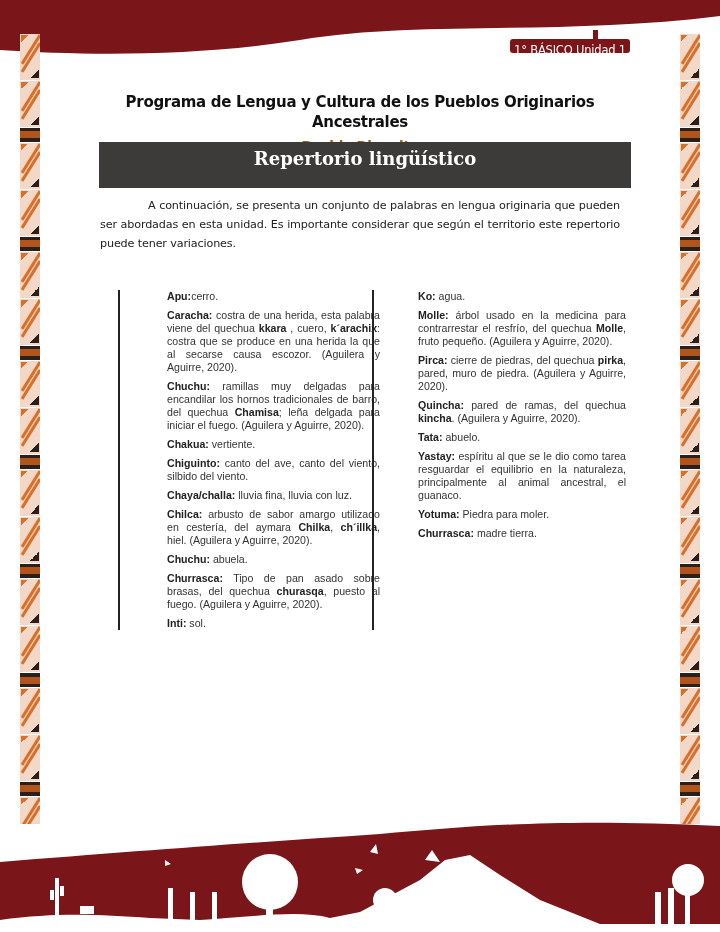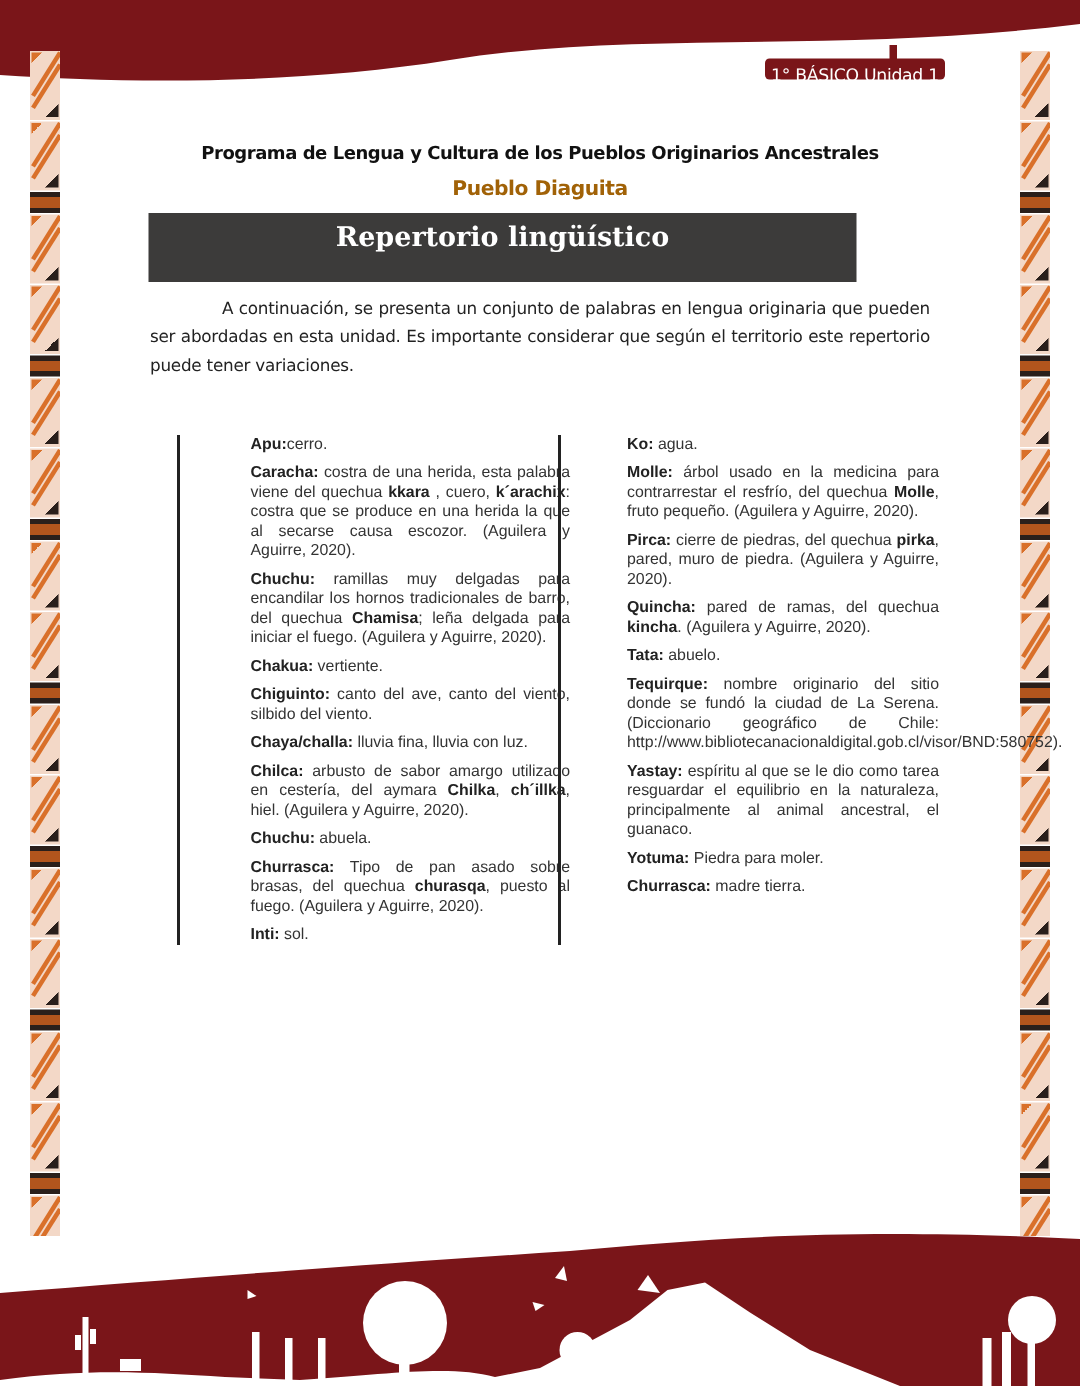"Programa de Lengua y Cultura" .header .t1 { font-size: 12px -> 15px }
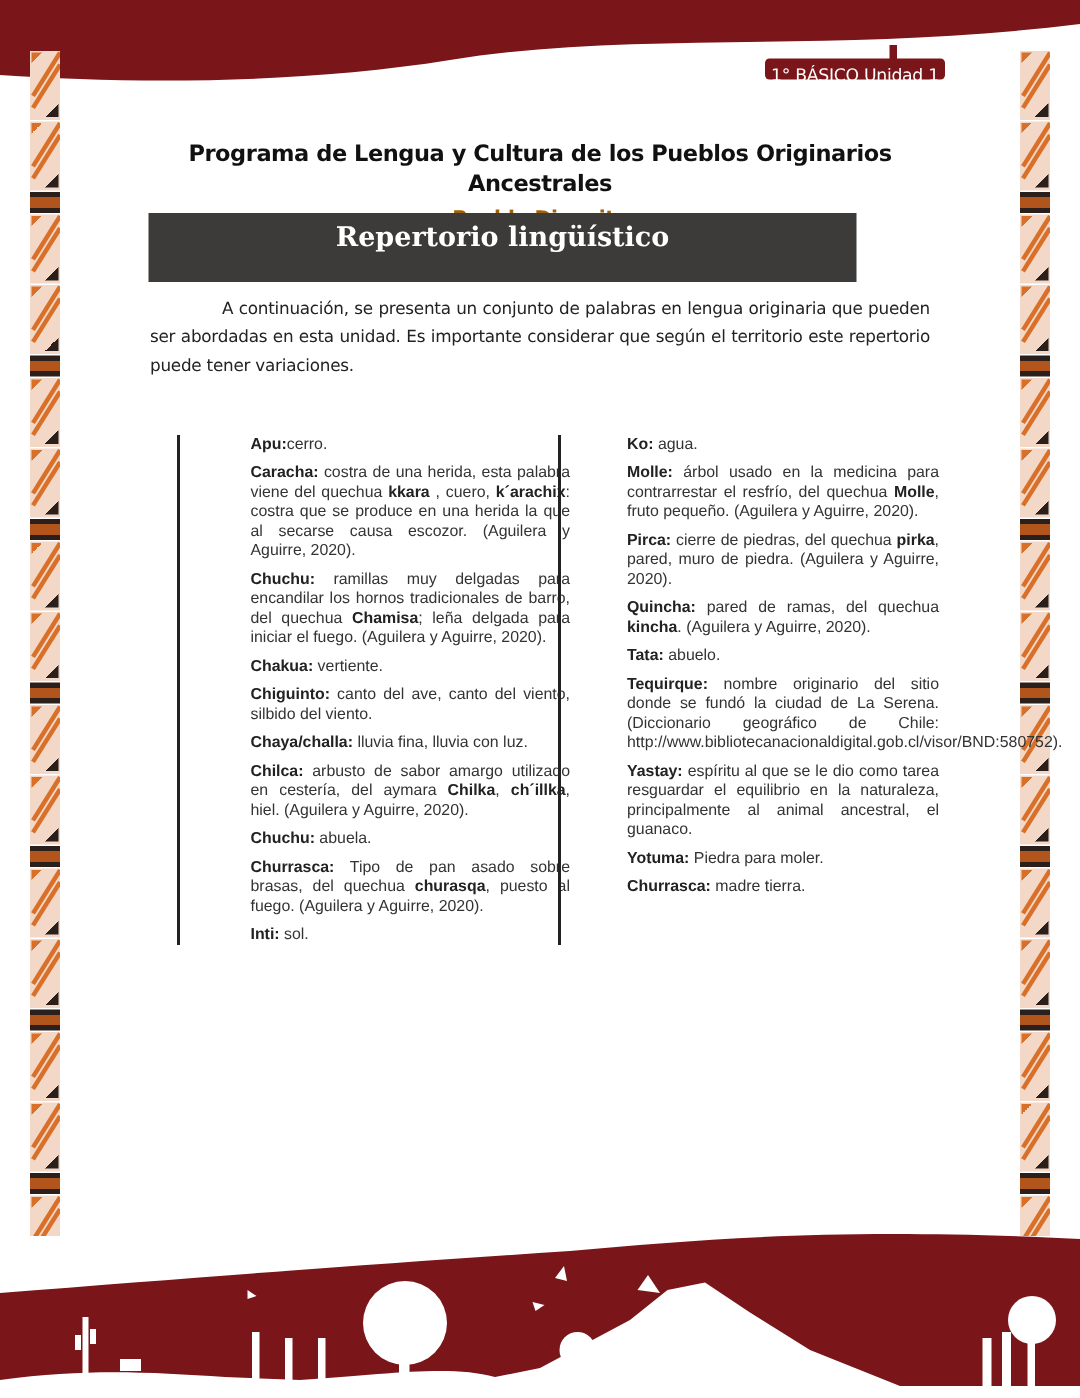"Repertorio lingüístico" .title-bar { width: 472px -> 532px }
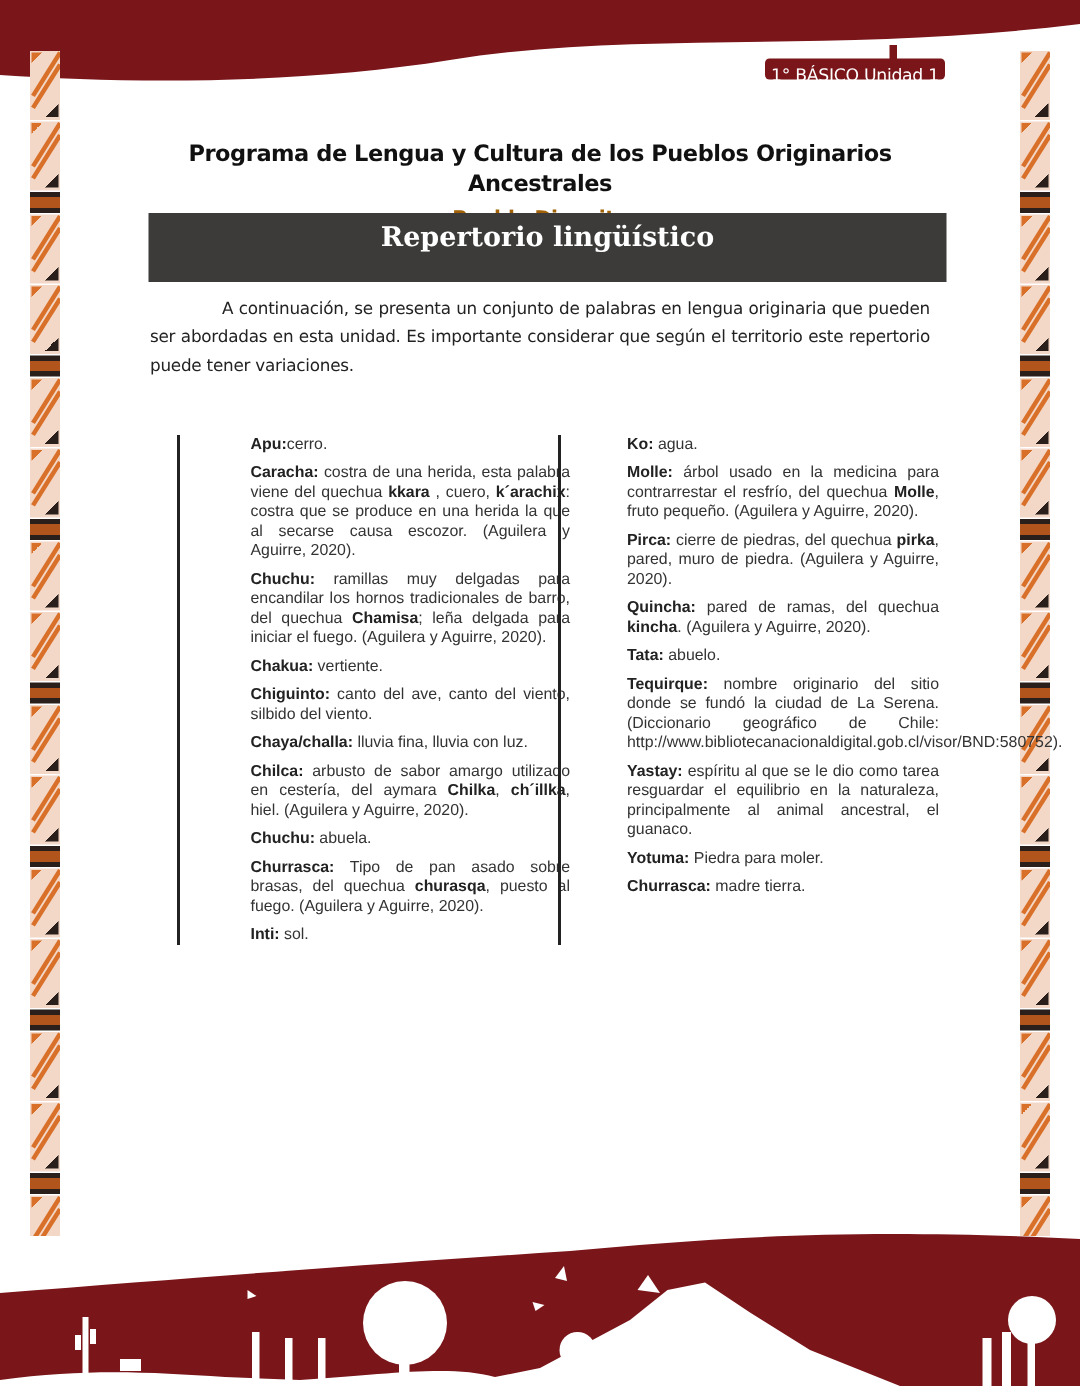"Tequirque: nombre originario del sitio" div.entry { html: <div><b>Tequirque:</b><span> nombre originario del sitio donde se fundó la ciudad de La Serena. (Diccionario geográfico de Chile: http://www.bibliotecanacionaldigital.gob.cl/visor/BND:580752).</span></div> -> none }
